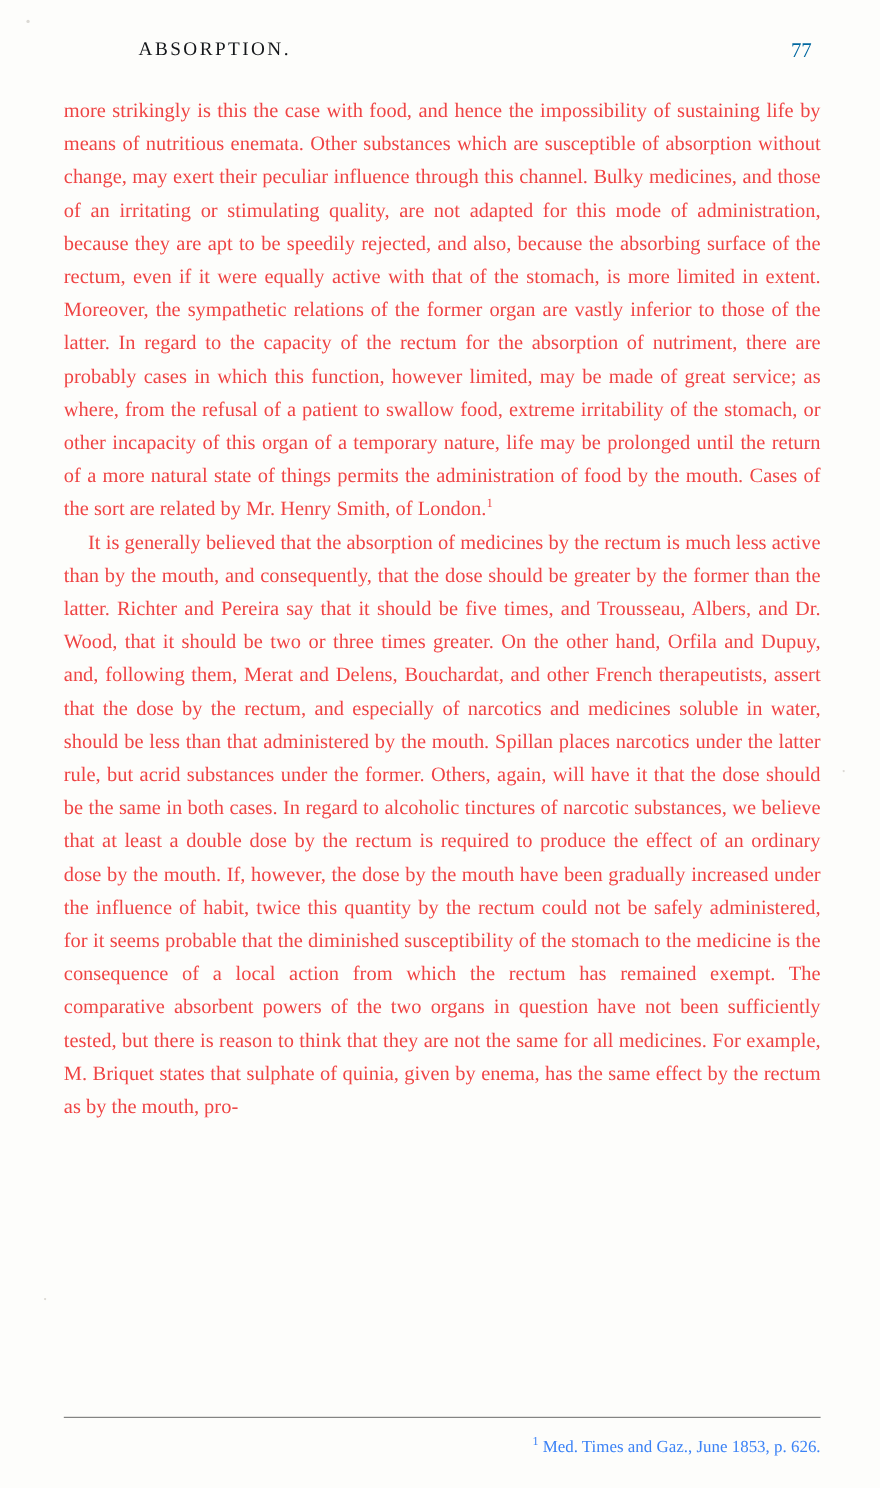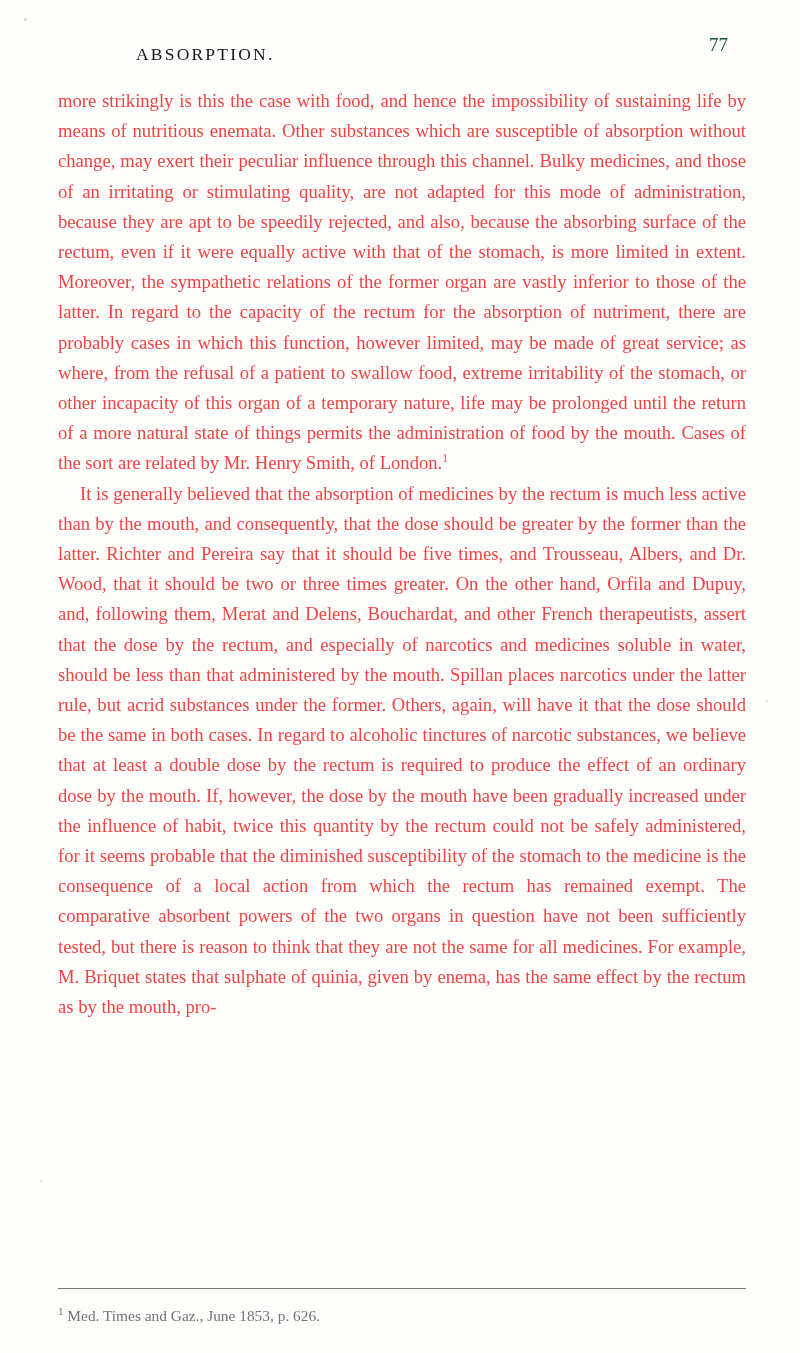"ABSORPTION." .page { padding: 14px -> 4px }
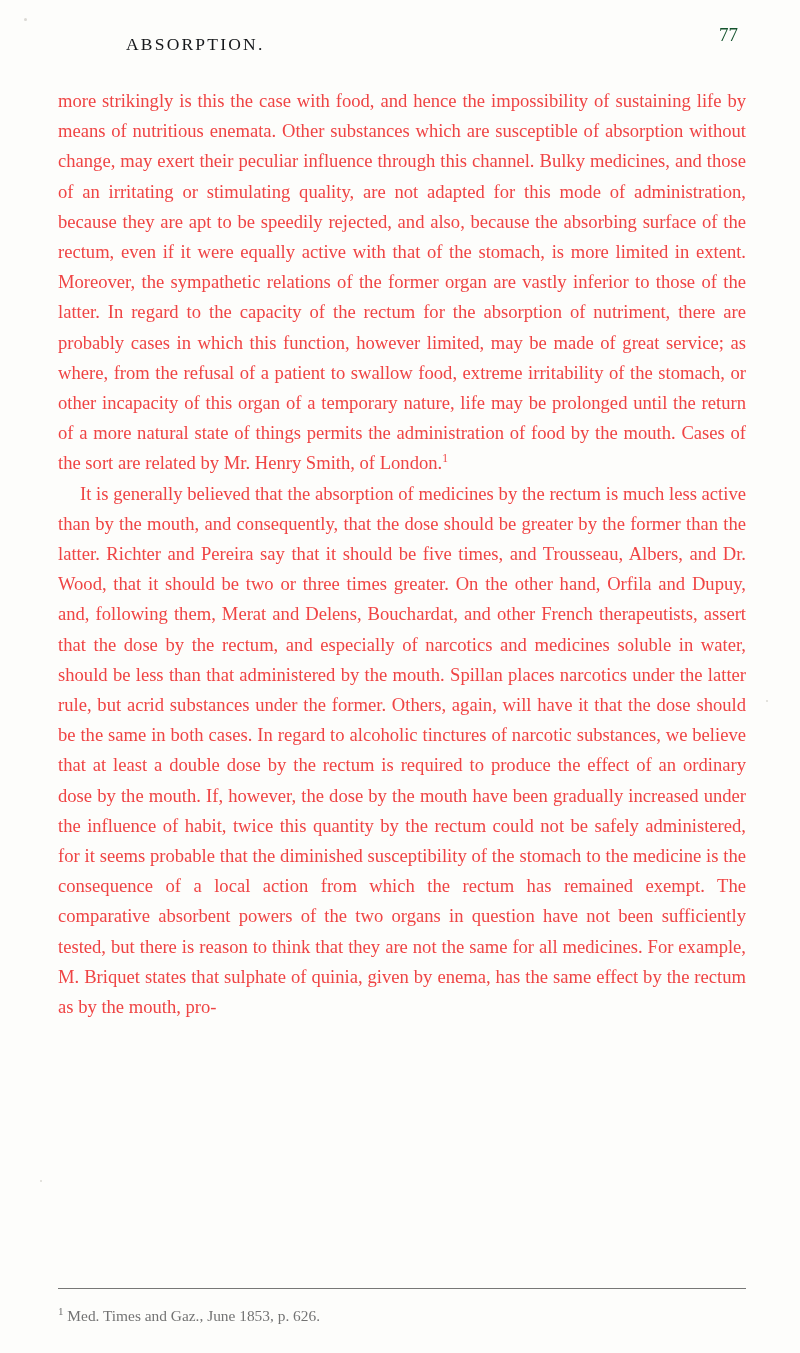"77" .page-number { color: #14532d -> #0369a1; top: 20px -> 32px }
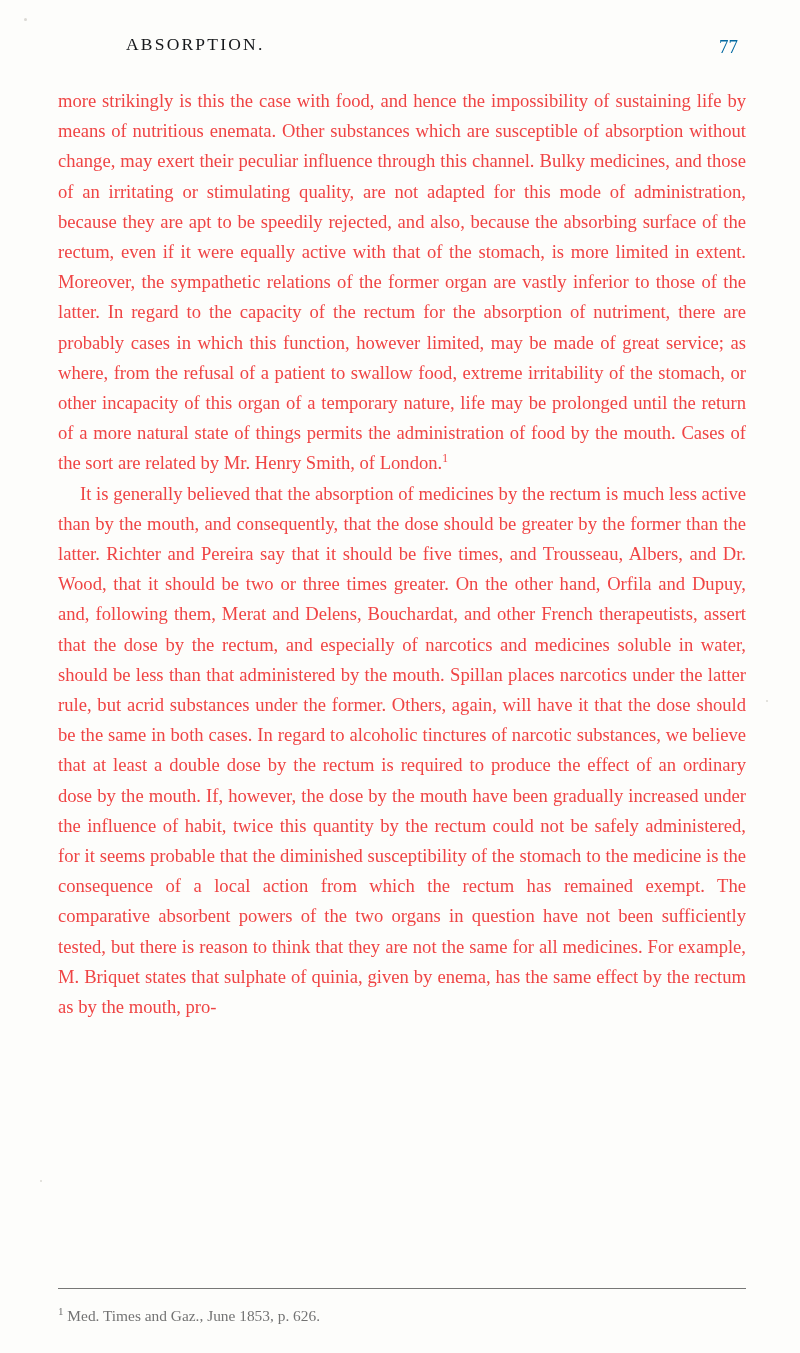"1 Med. Times and Gaz.," .footnote { color: #737373 -> #3b82f6; text-align: left -> right }
